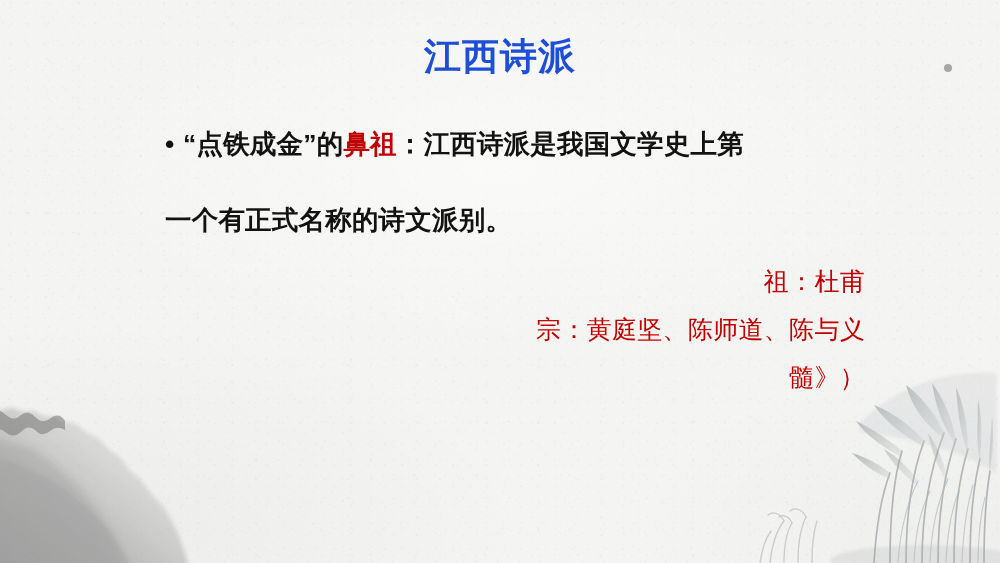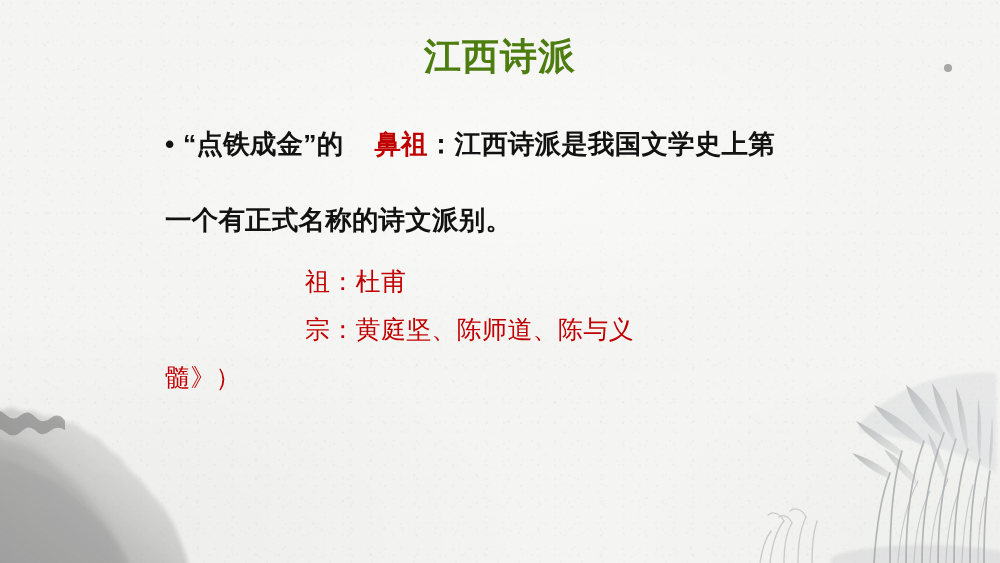"江西诗派" .slide-title { color: #4d7c0f -> #1d4ed8 }
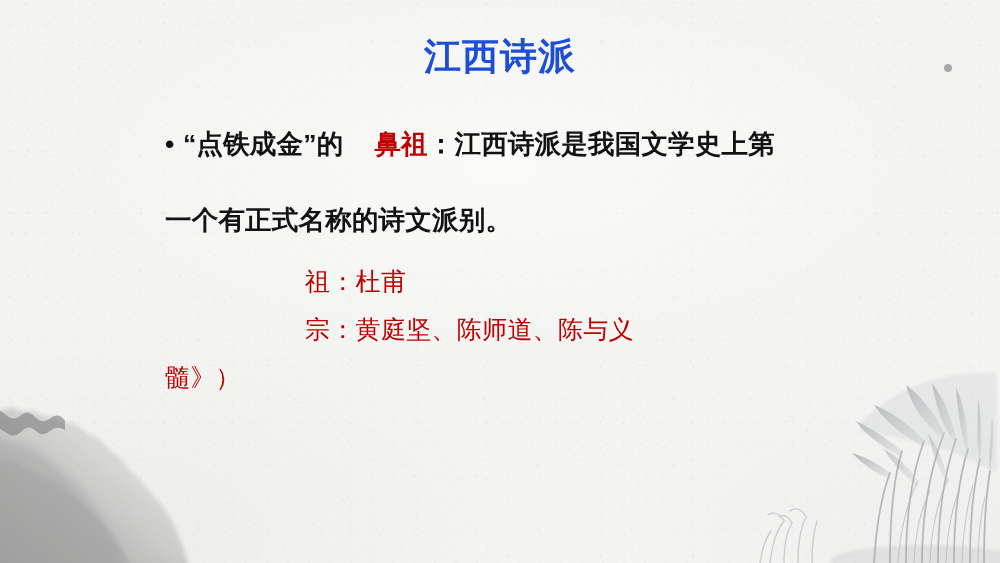"鼻祖" .hl-red { padding-left: 31px -> none }
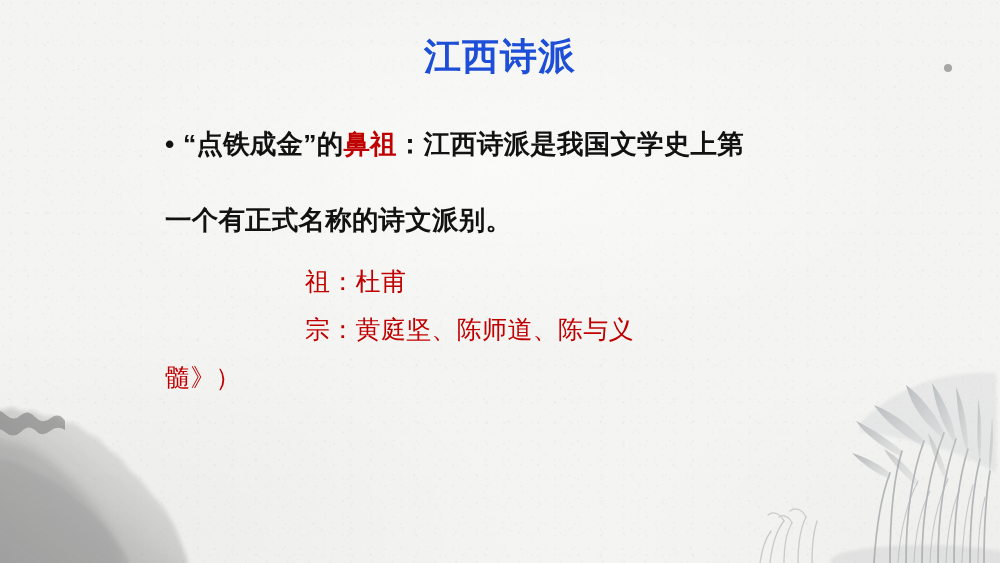"祖：杜甫" .red-line { text-align: none -> right }
